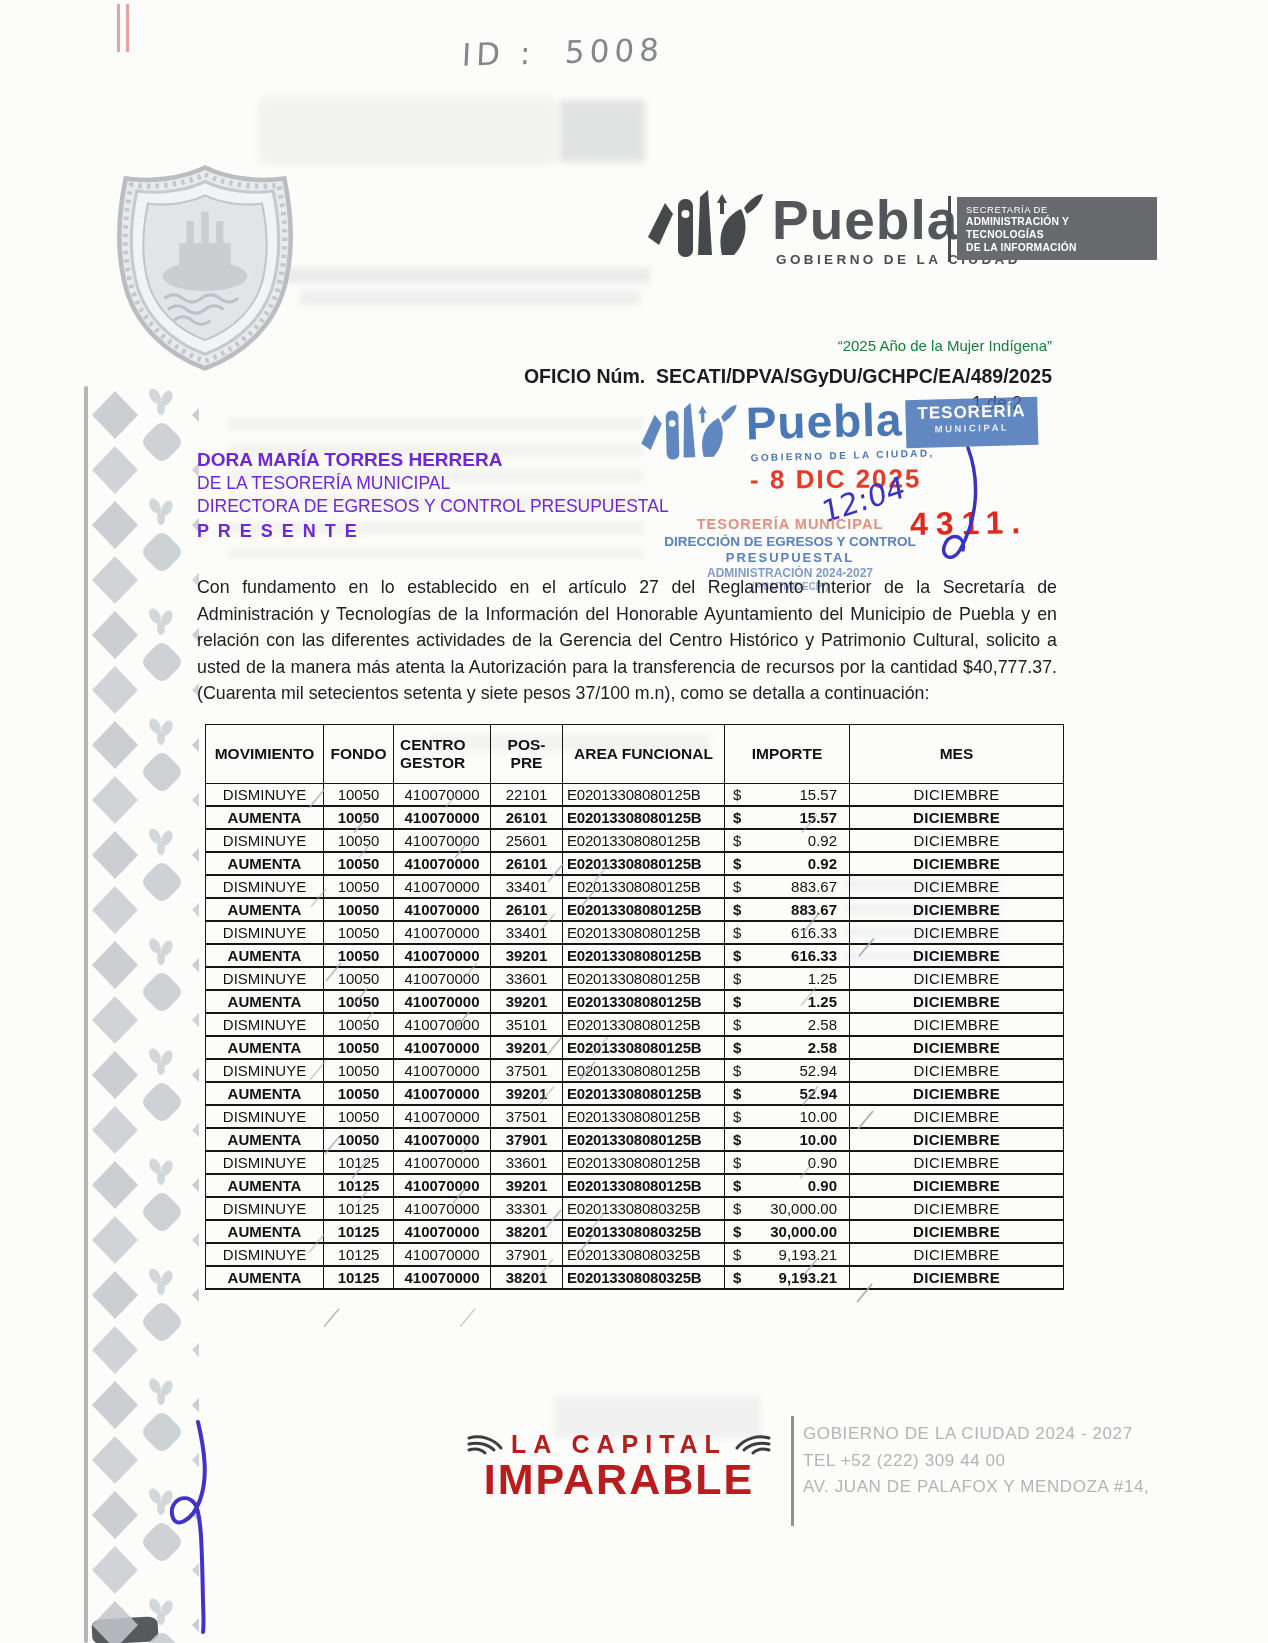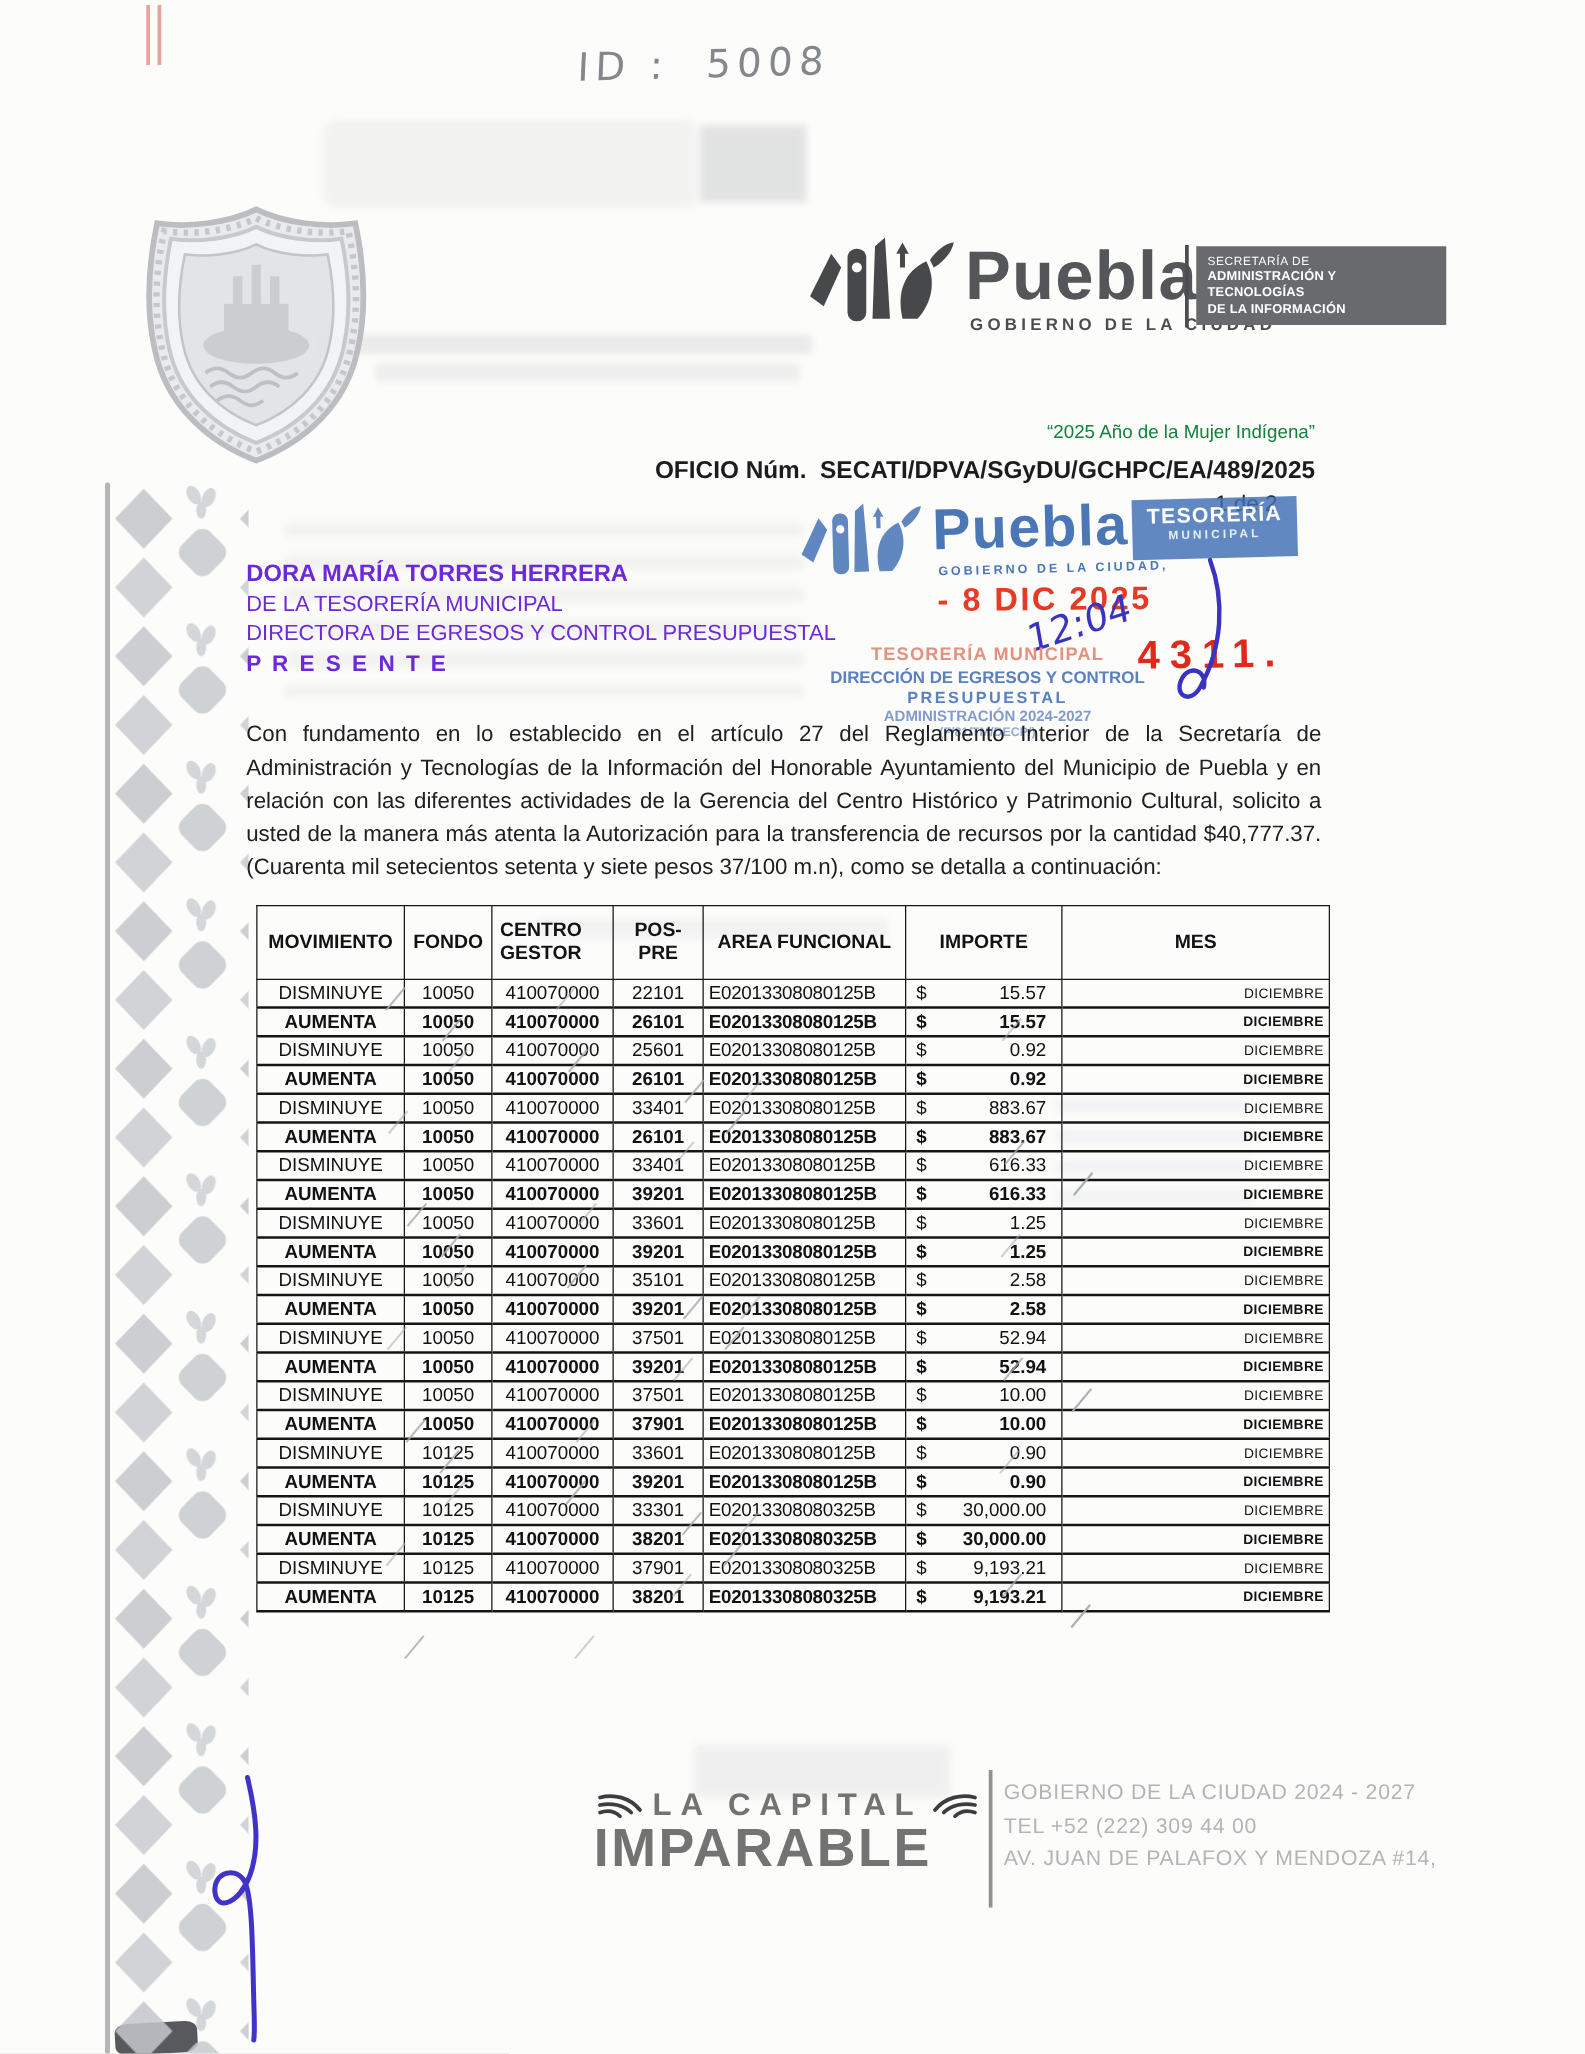"DICIEMBRE" .ttable td.c6 { font-size: 11px -> 15px; text-align: right -> none }
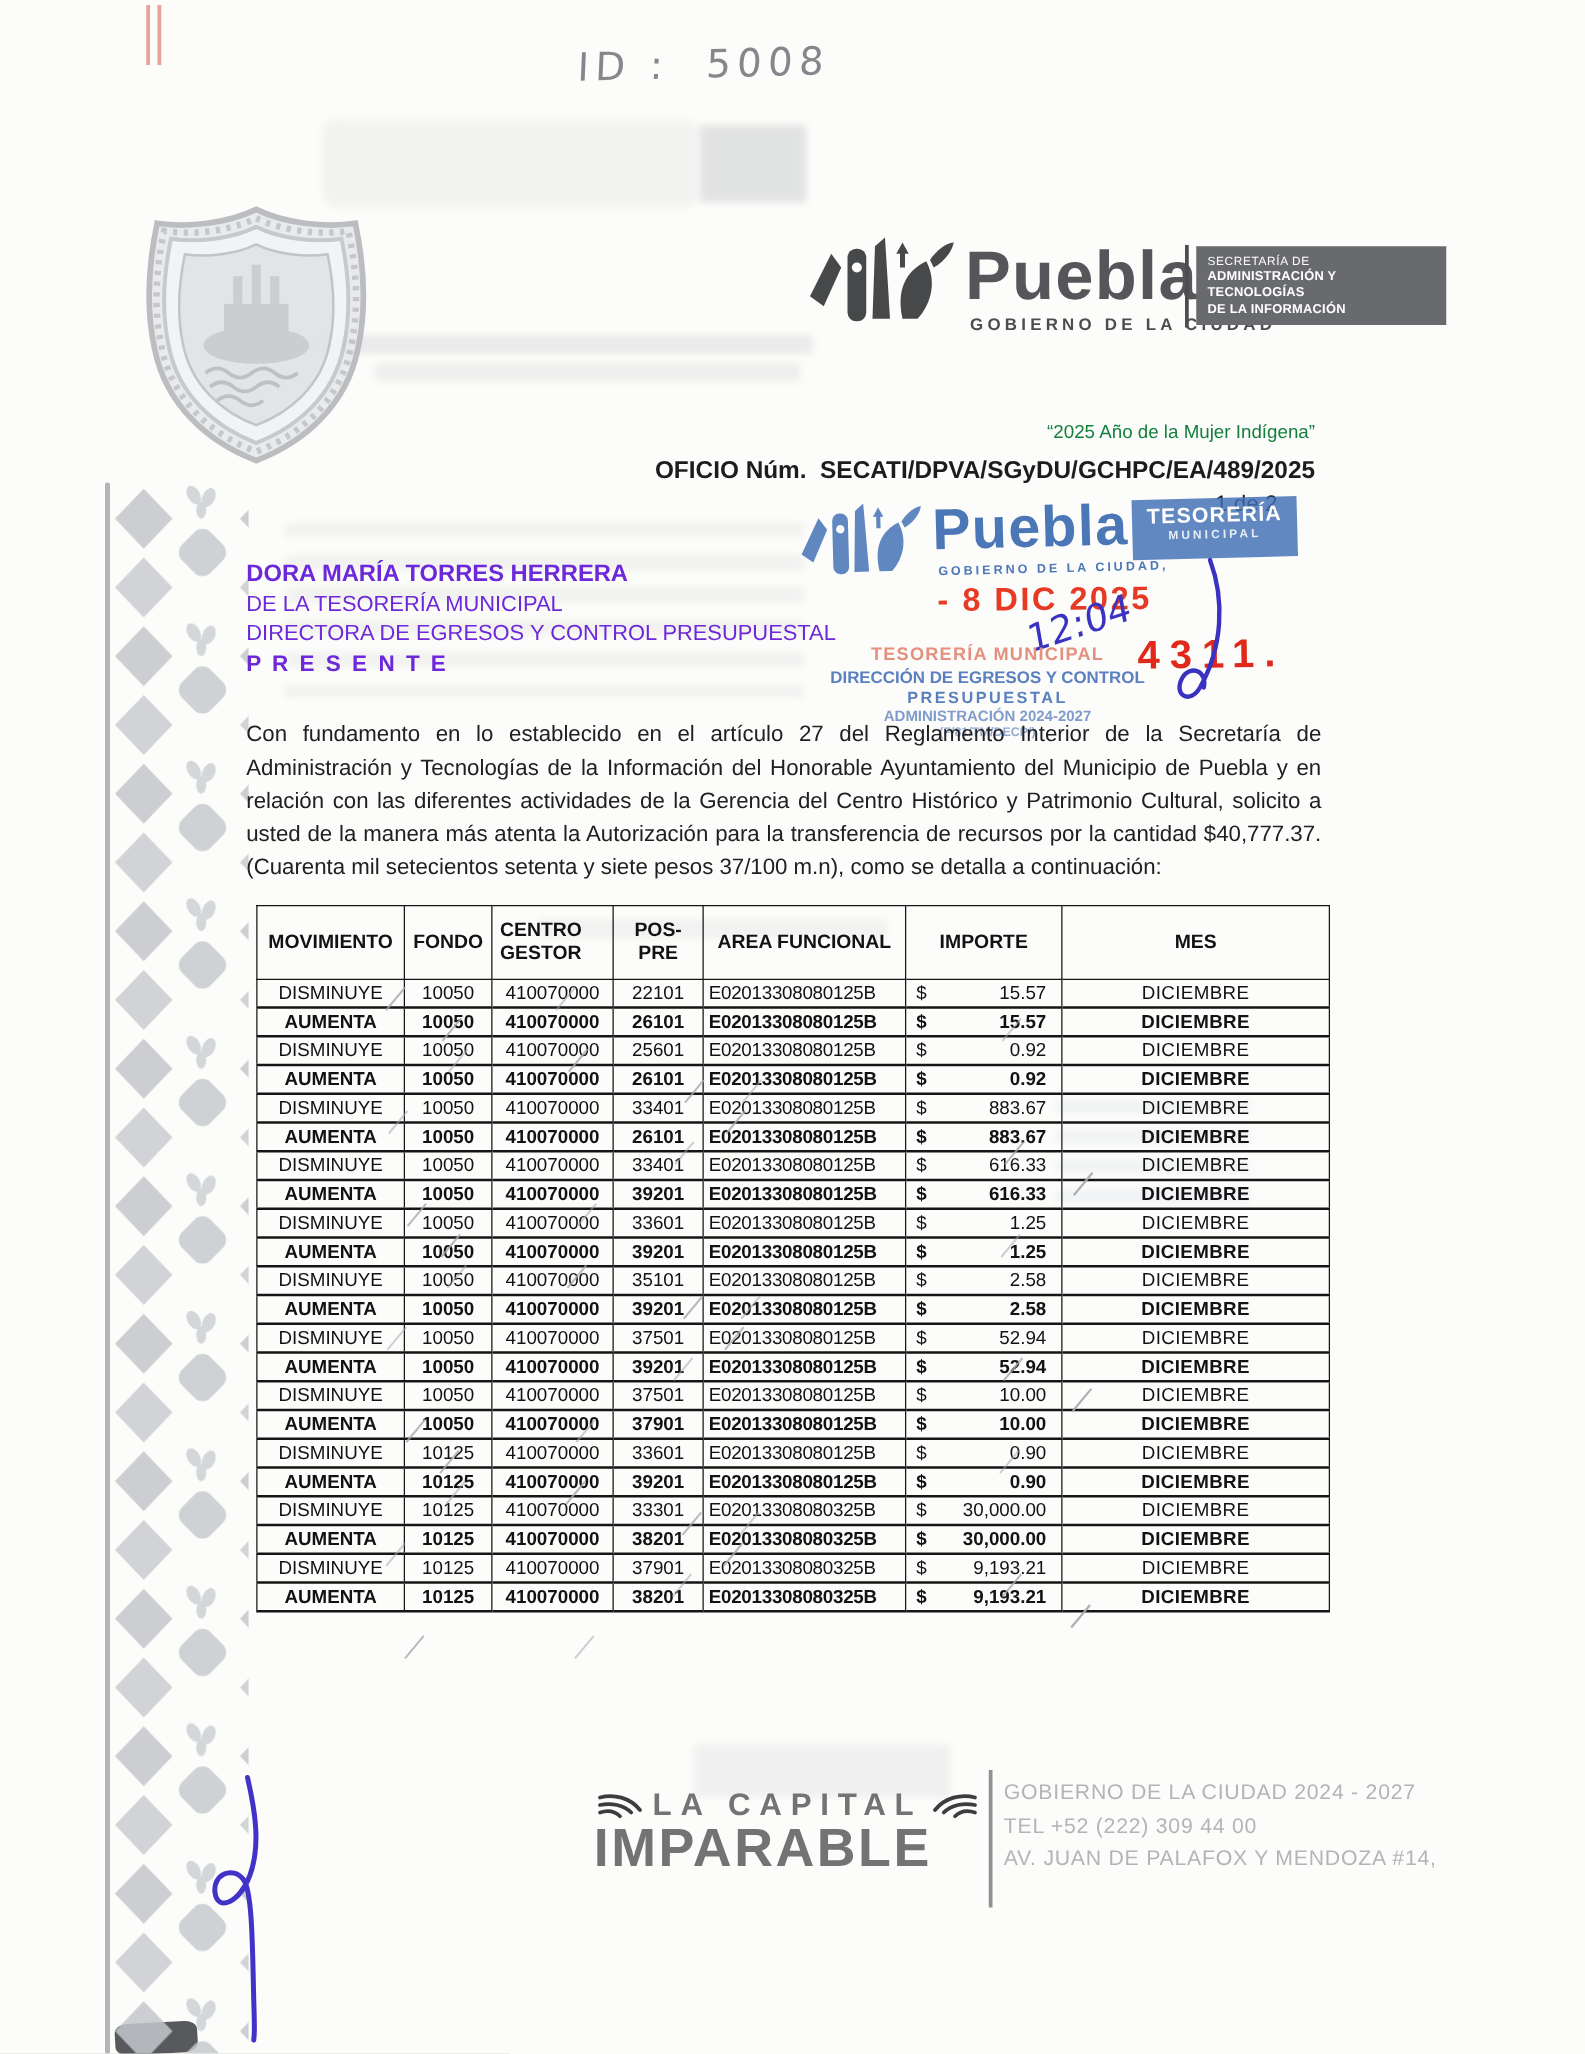"LA CAPITAL" .cap-logo { color: #737373 -> #b91c1c; left: 475px -> 464px; text-align: left -> center }
